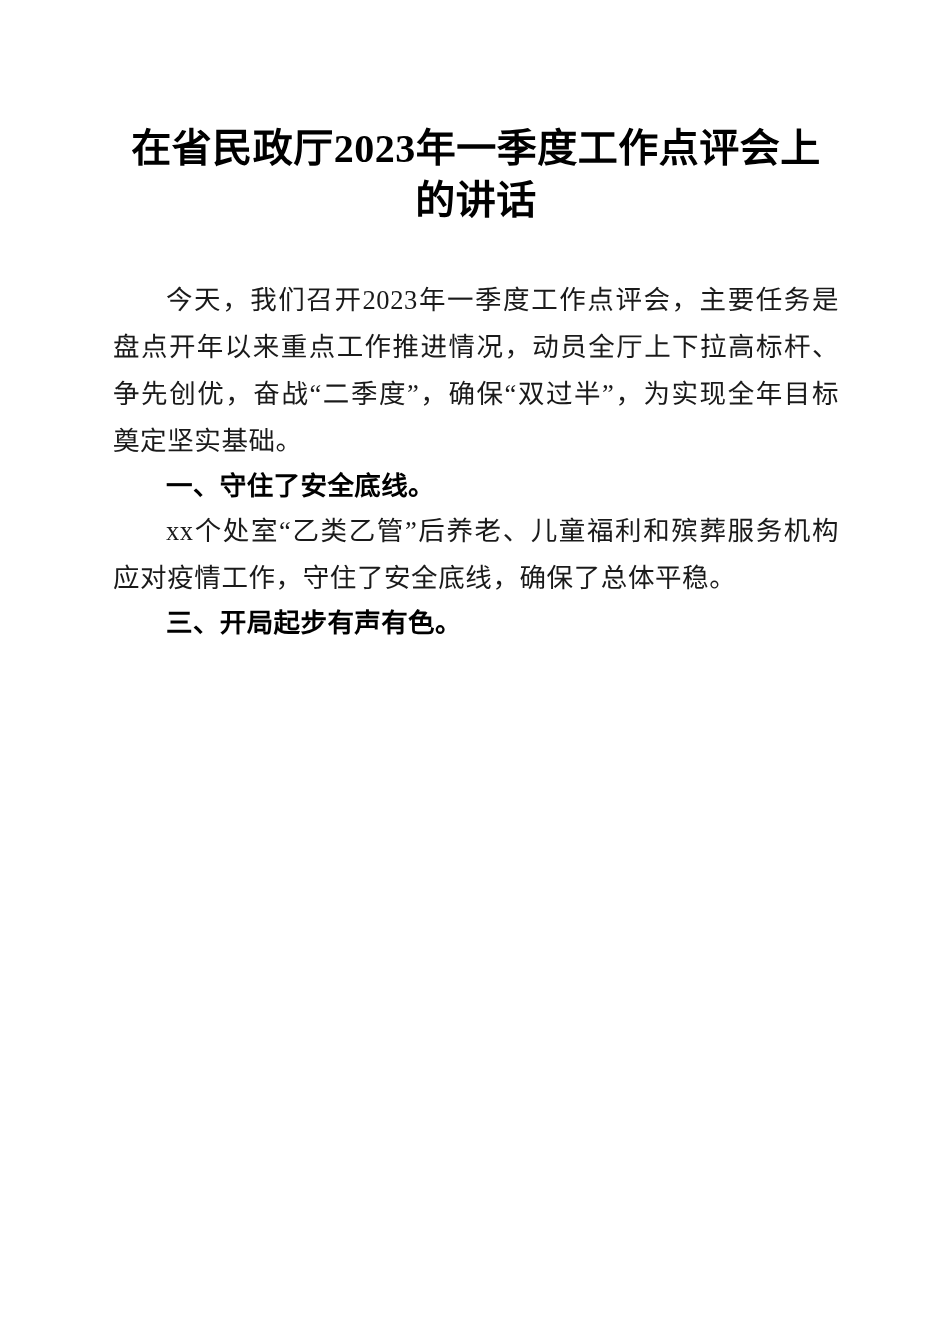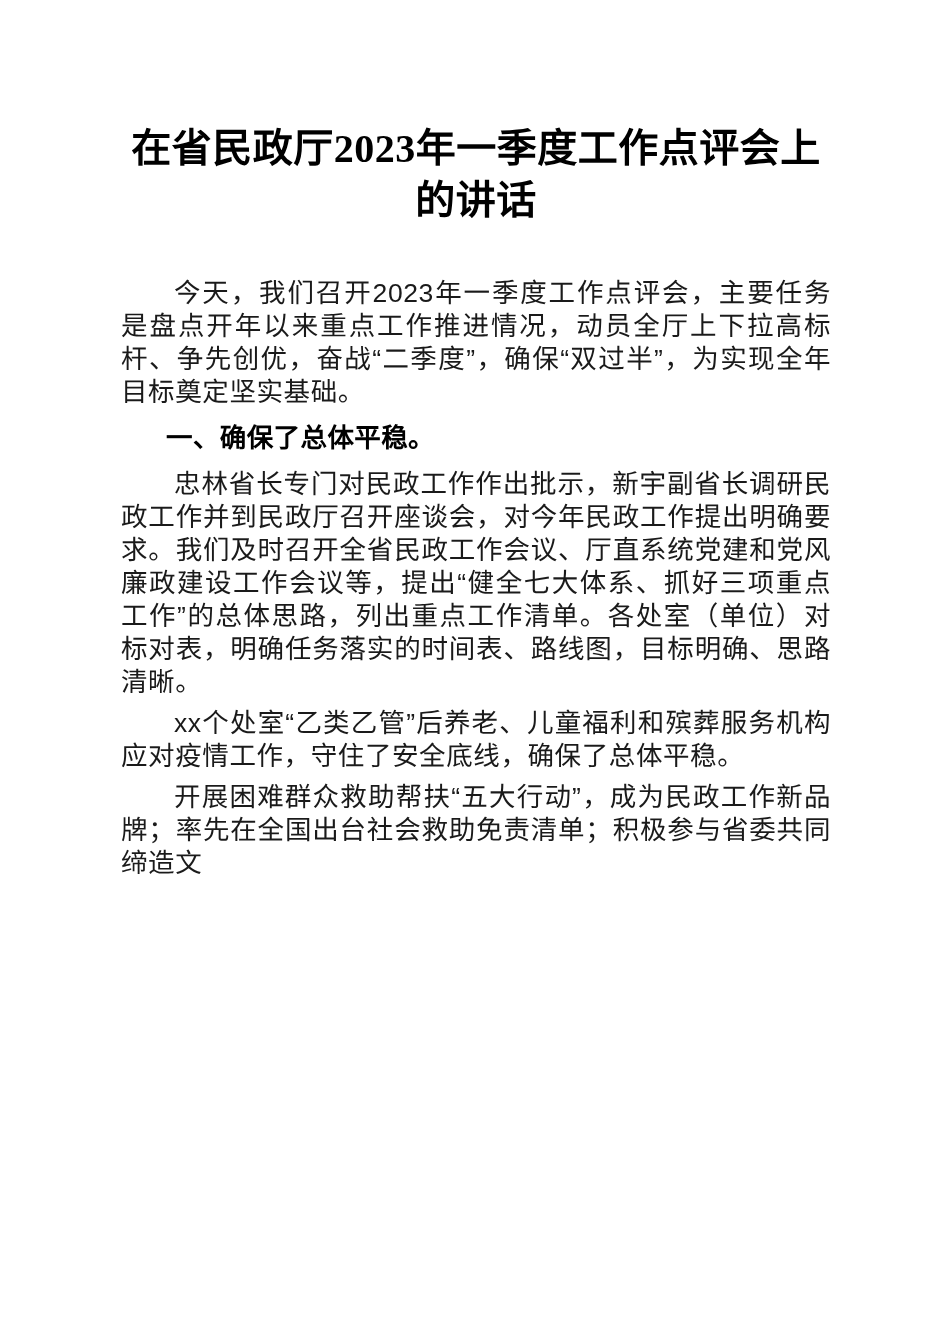"今天，我们召开2023年一季度工作点评会，主要任务是盘点开年以来重点工作推进情况" .para { font-family: Liberation Sans, sans-serif -> Liberation Serif, serif; line-height: 33px -> 47px; margin: 8px -> 0 }
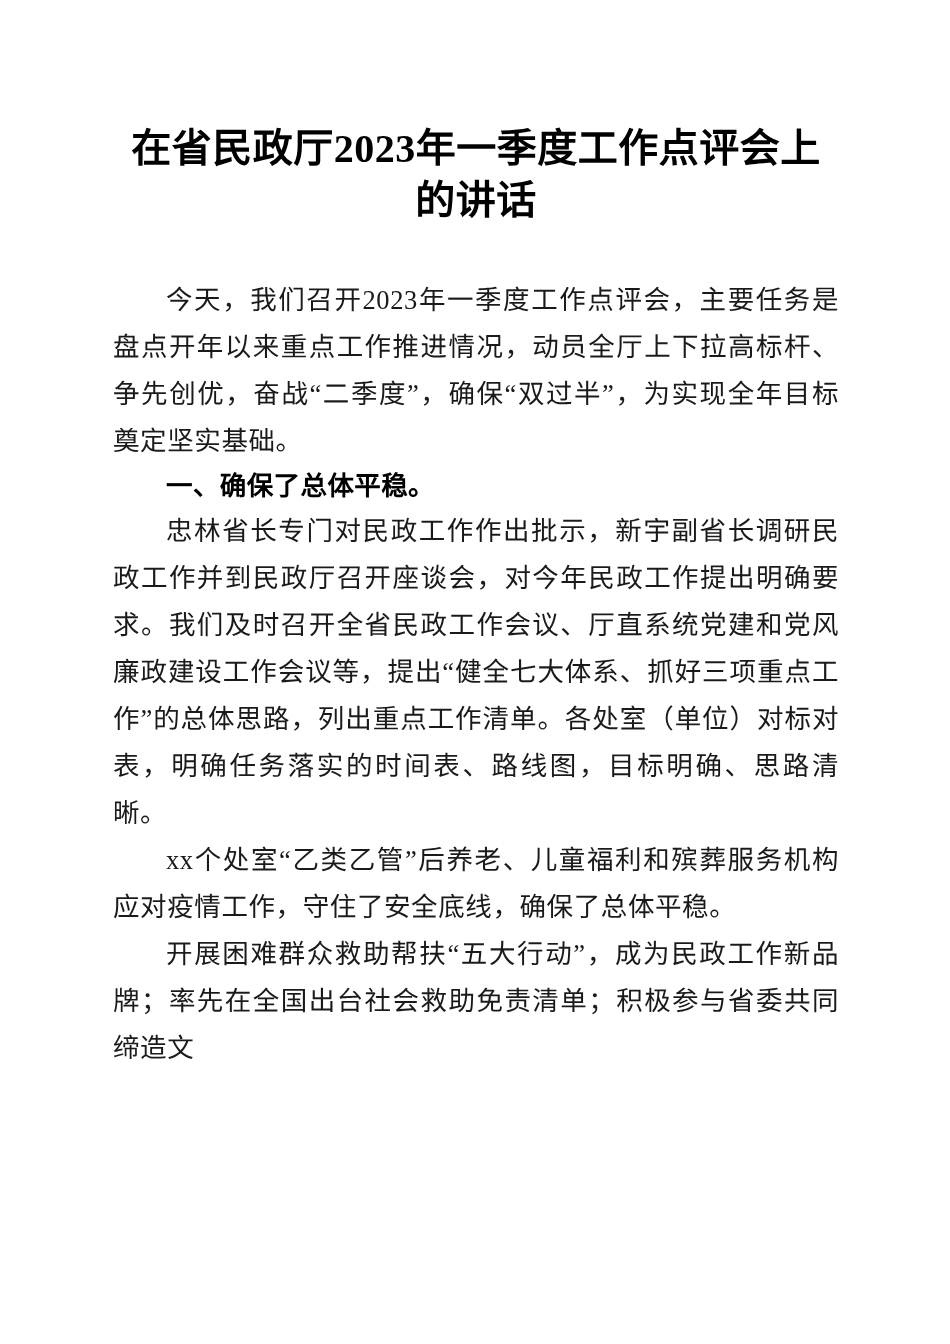"一、确保了总体平稳。" p.heading { text: 确保了总体平稳 -> 守住了安全底线 }
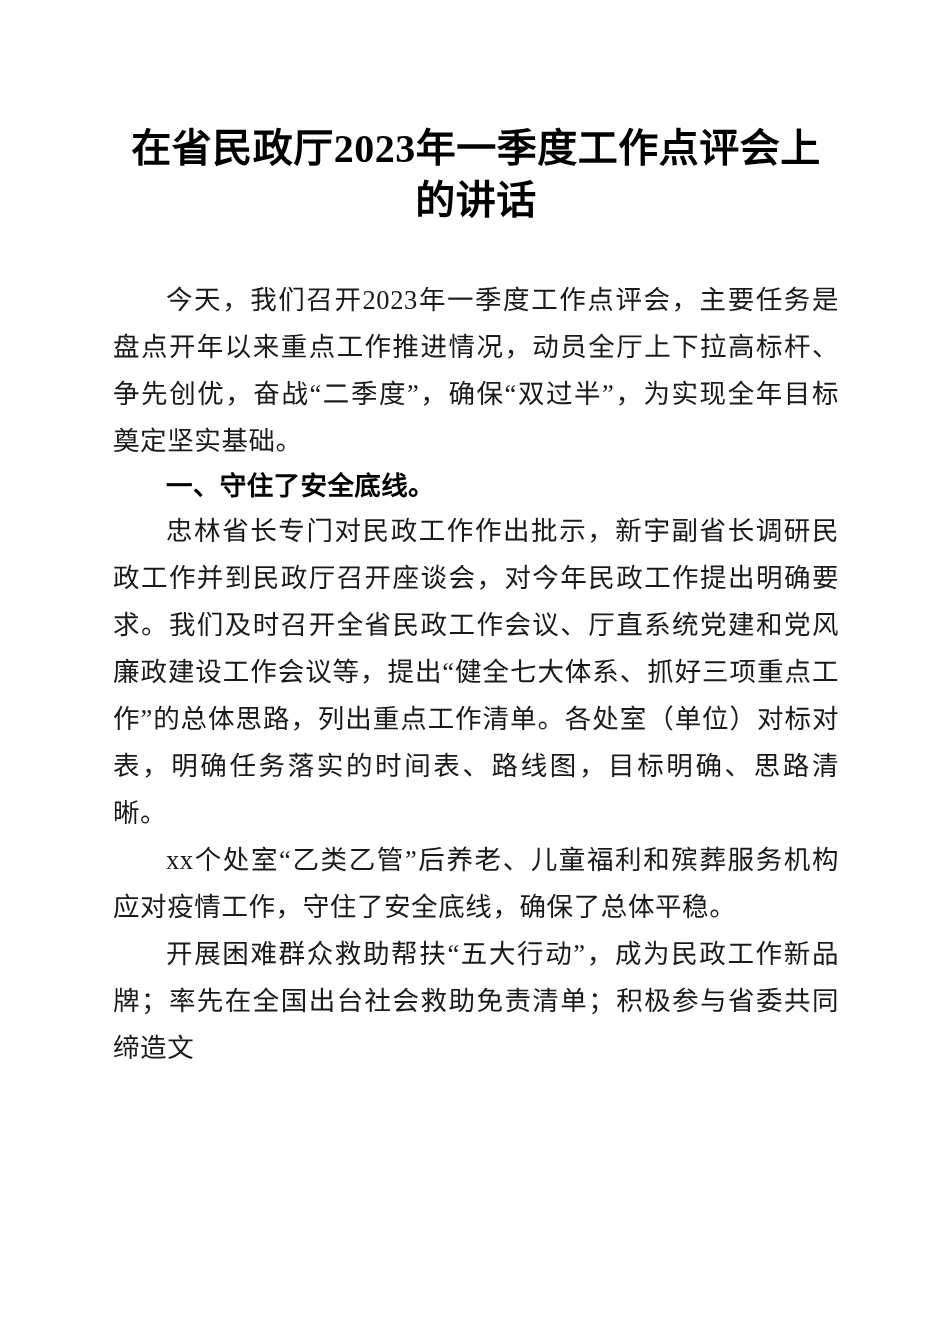"忠林省长专门对民政工作作出批示，新宇副省长调研民政工作并到民政厅召开座谈会，对今" p.para { html: <p>忠林省长专门对民政工作作出批示，新宇副省长调研民政工作并到民政厅召开座谈会，对今年民政工作提出明确要求。我们及时召开全省民政工作会议、厅直系统党建和党风廉政建设工作会议等，提出“健全七大体系、抓好三项重点工作”的总体思路，列出重点工作清单。各处室（单位）对标对表，明确任务落实的时间表、路线图，目标明确、思路清晰。</p> -> none }
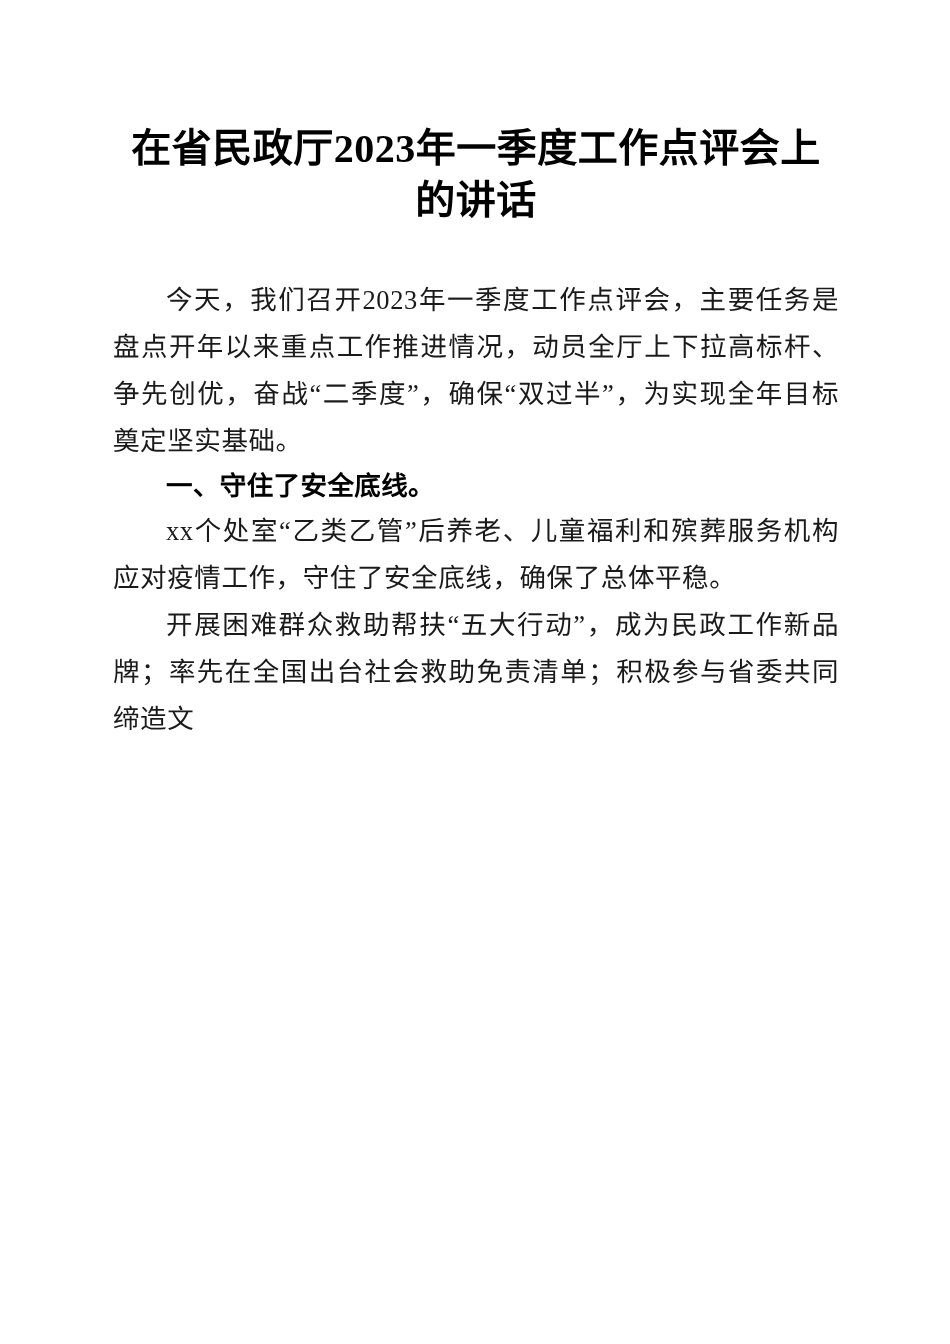"三、开局起步有声有色。" p.heading { html: none -> <p>三、开局起步有声有色。</p> }
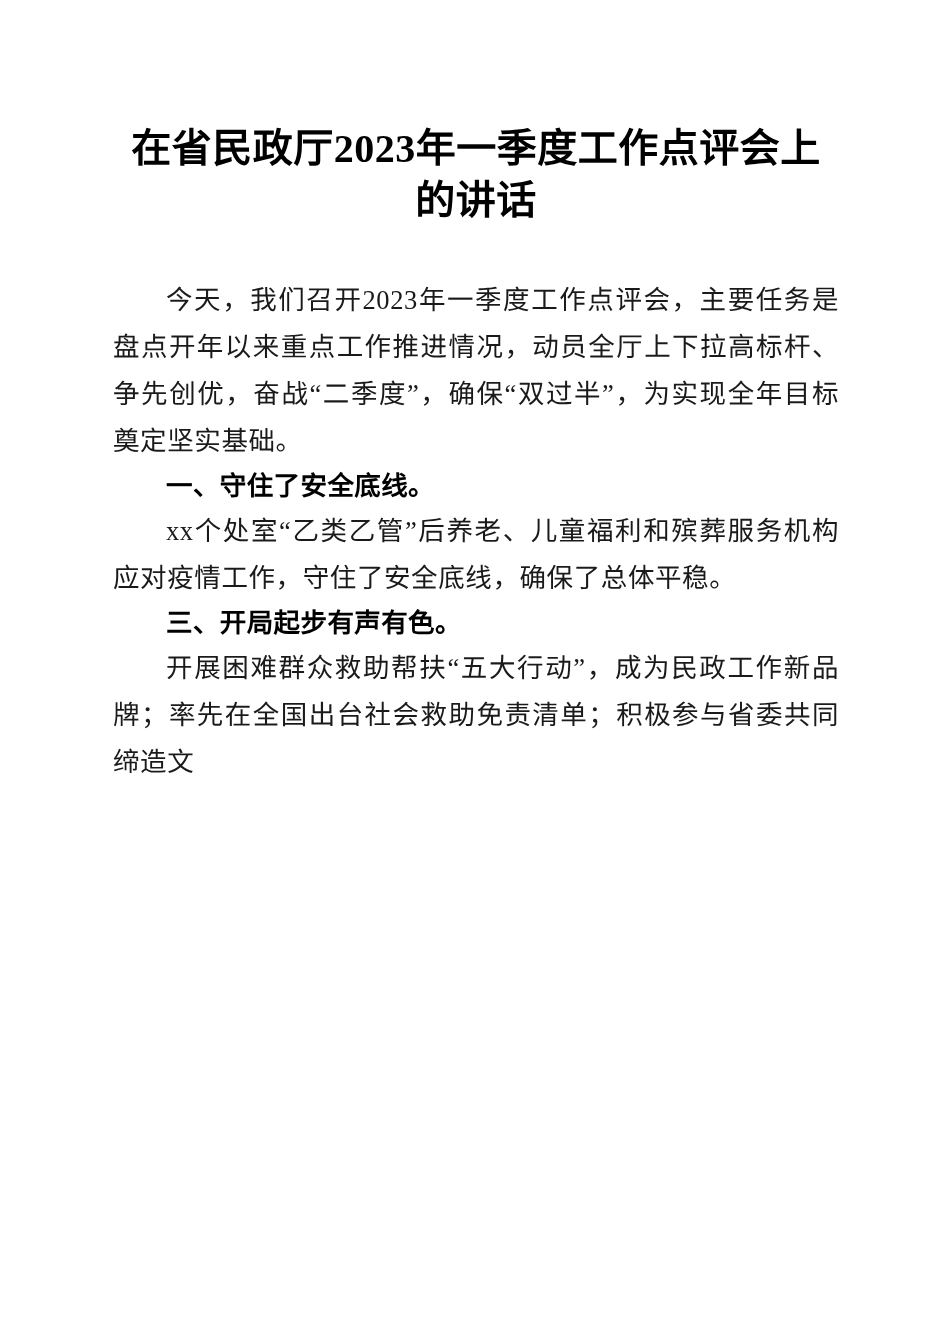"开展困难群众救助帮扶“五大行动”，成为民政工作新品牌；率先在全国出台社会救助免责" p.para { html: <p>开展困难群众救助帮扶“五大行动”，成为民政工作新品牌；率先在全国出台社会救助免责清单；积极参与省委共同缔造文</p> -> none }
